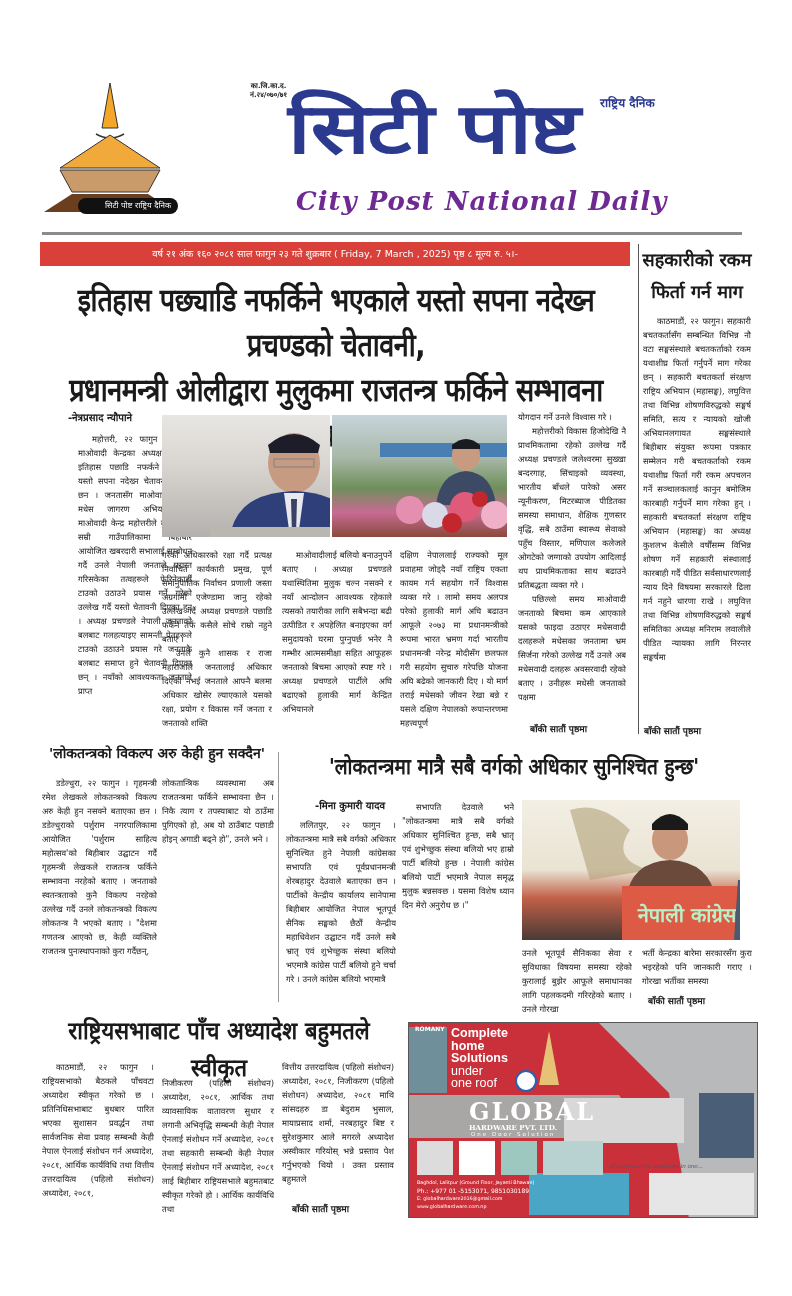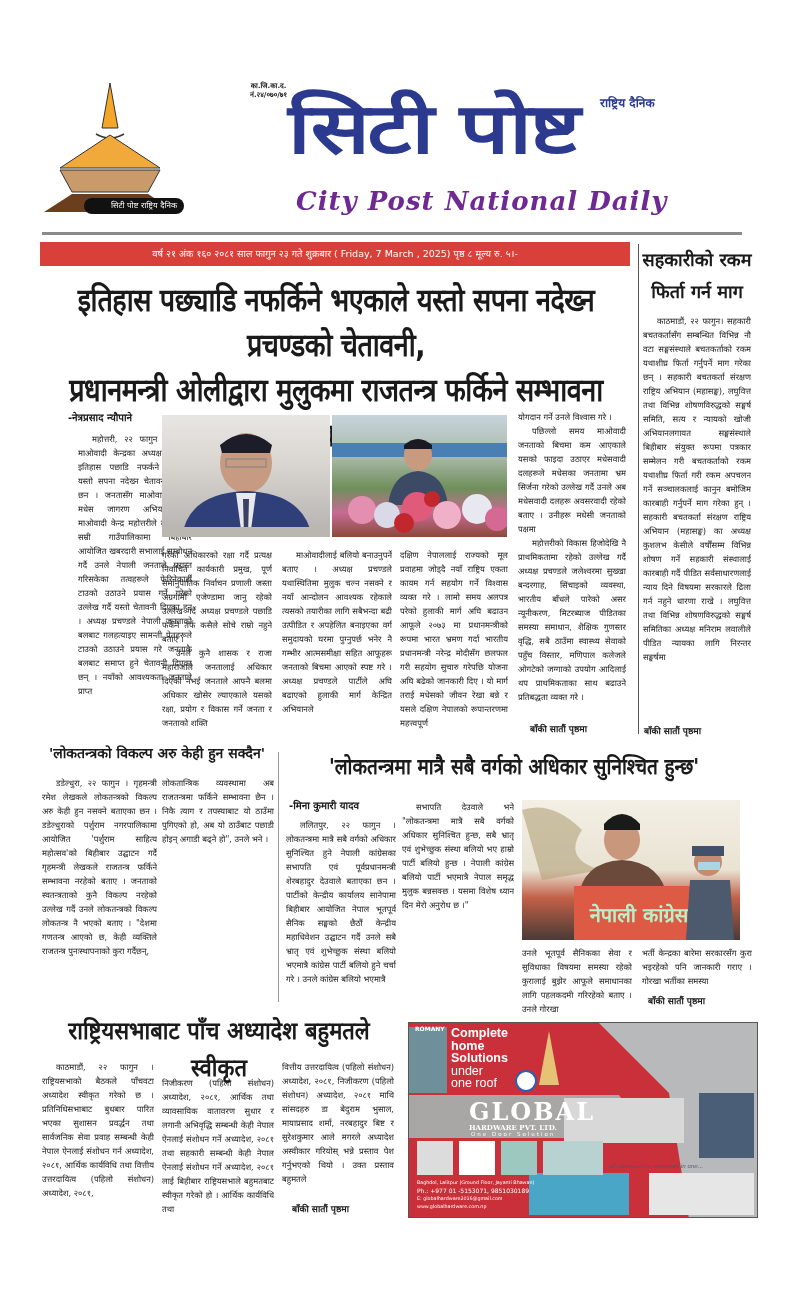"सिटी पोष्ट राष्ट्रिय दैनिक" #tagline-box { left: 84px -> 78px }
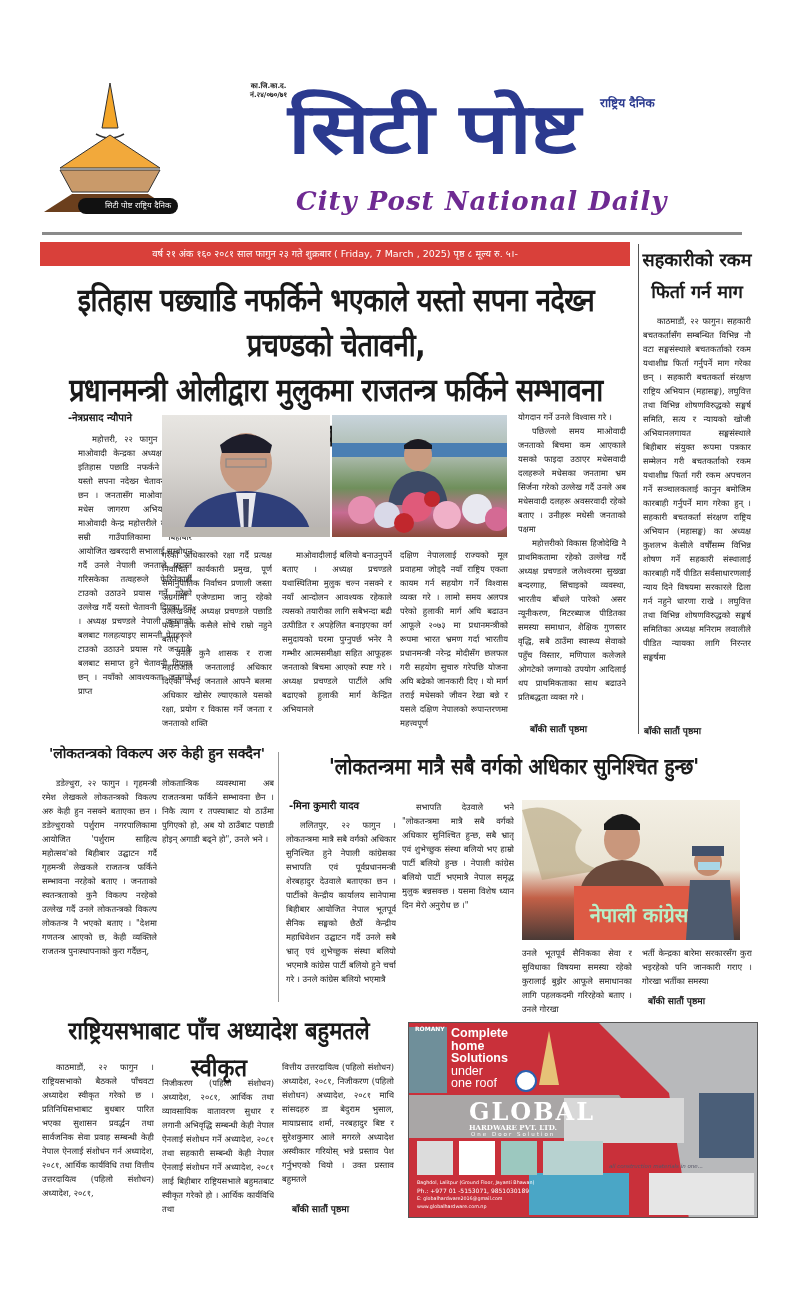"पछिल्लो समय माओवादी जनताको बिचमा" p { order: before "महोत्तरीको विकास हिजोदेखि नै" -> after "महोत्तरीको विकास हिजोदेखि नै" }
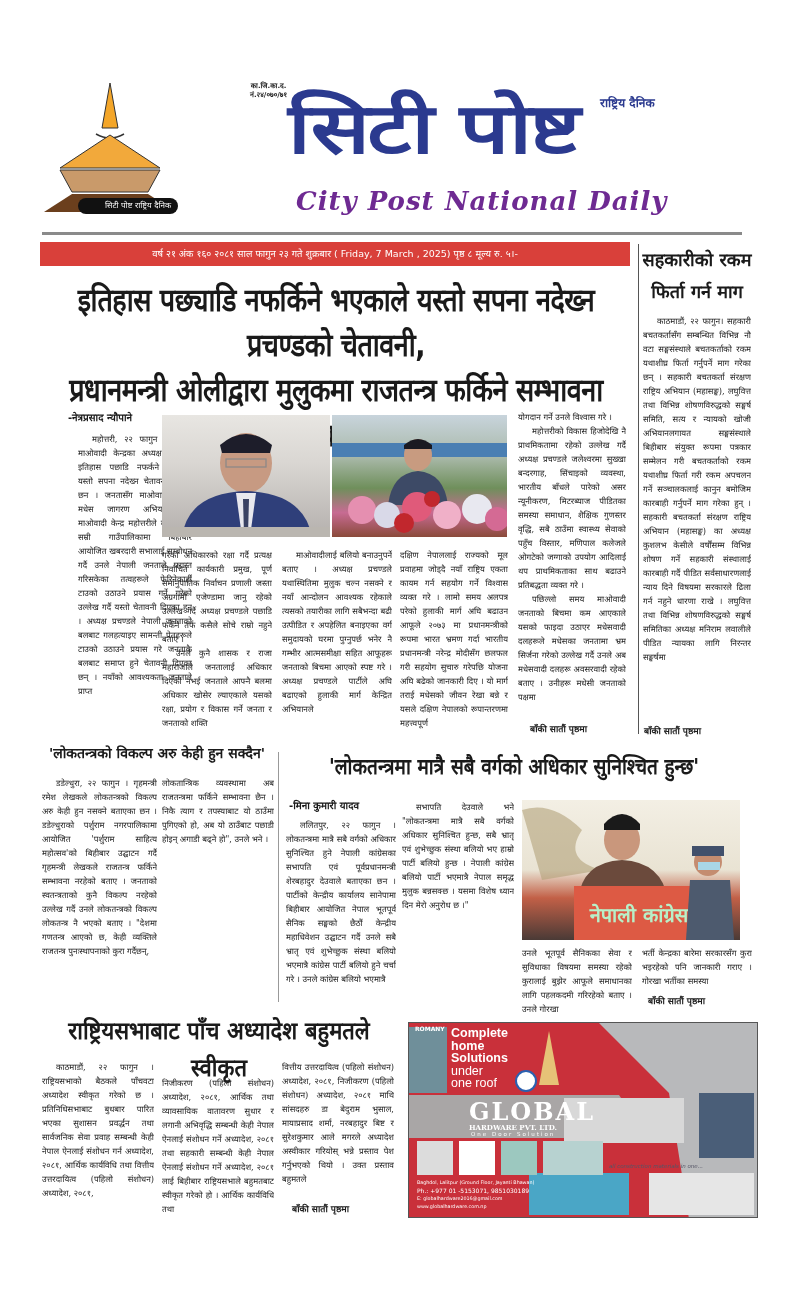"-मिना कुमारी यादव" div.abs { left: 268px -> 294px }
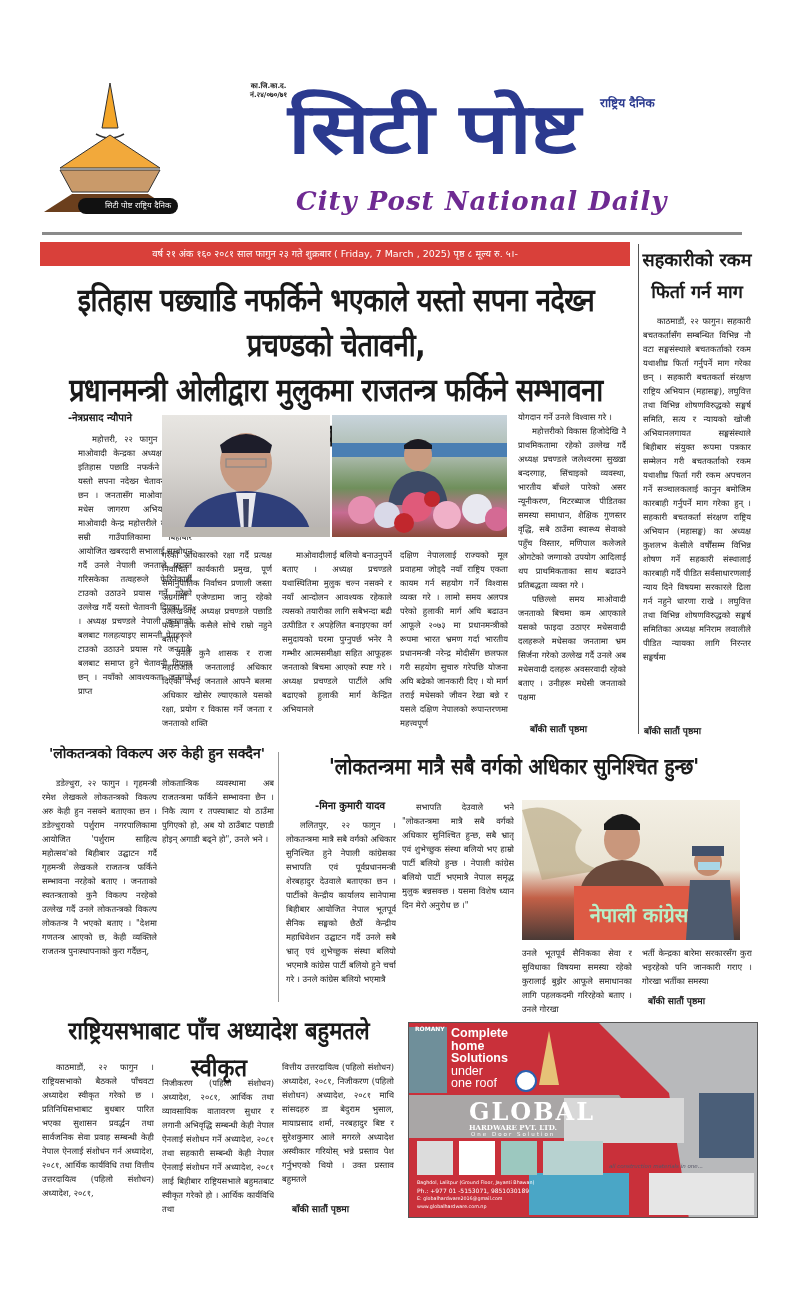"नेपाली कांग्रेस" .photo { padding-left: none -> 48px }
